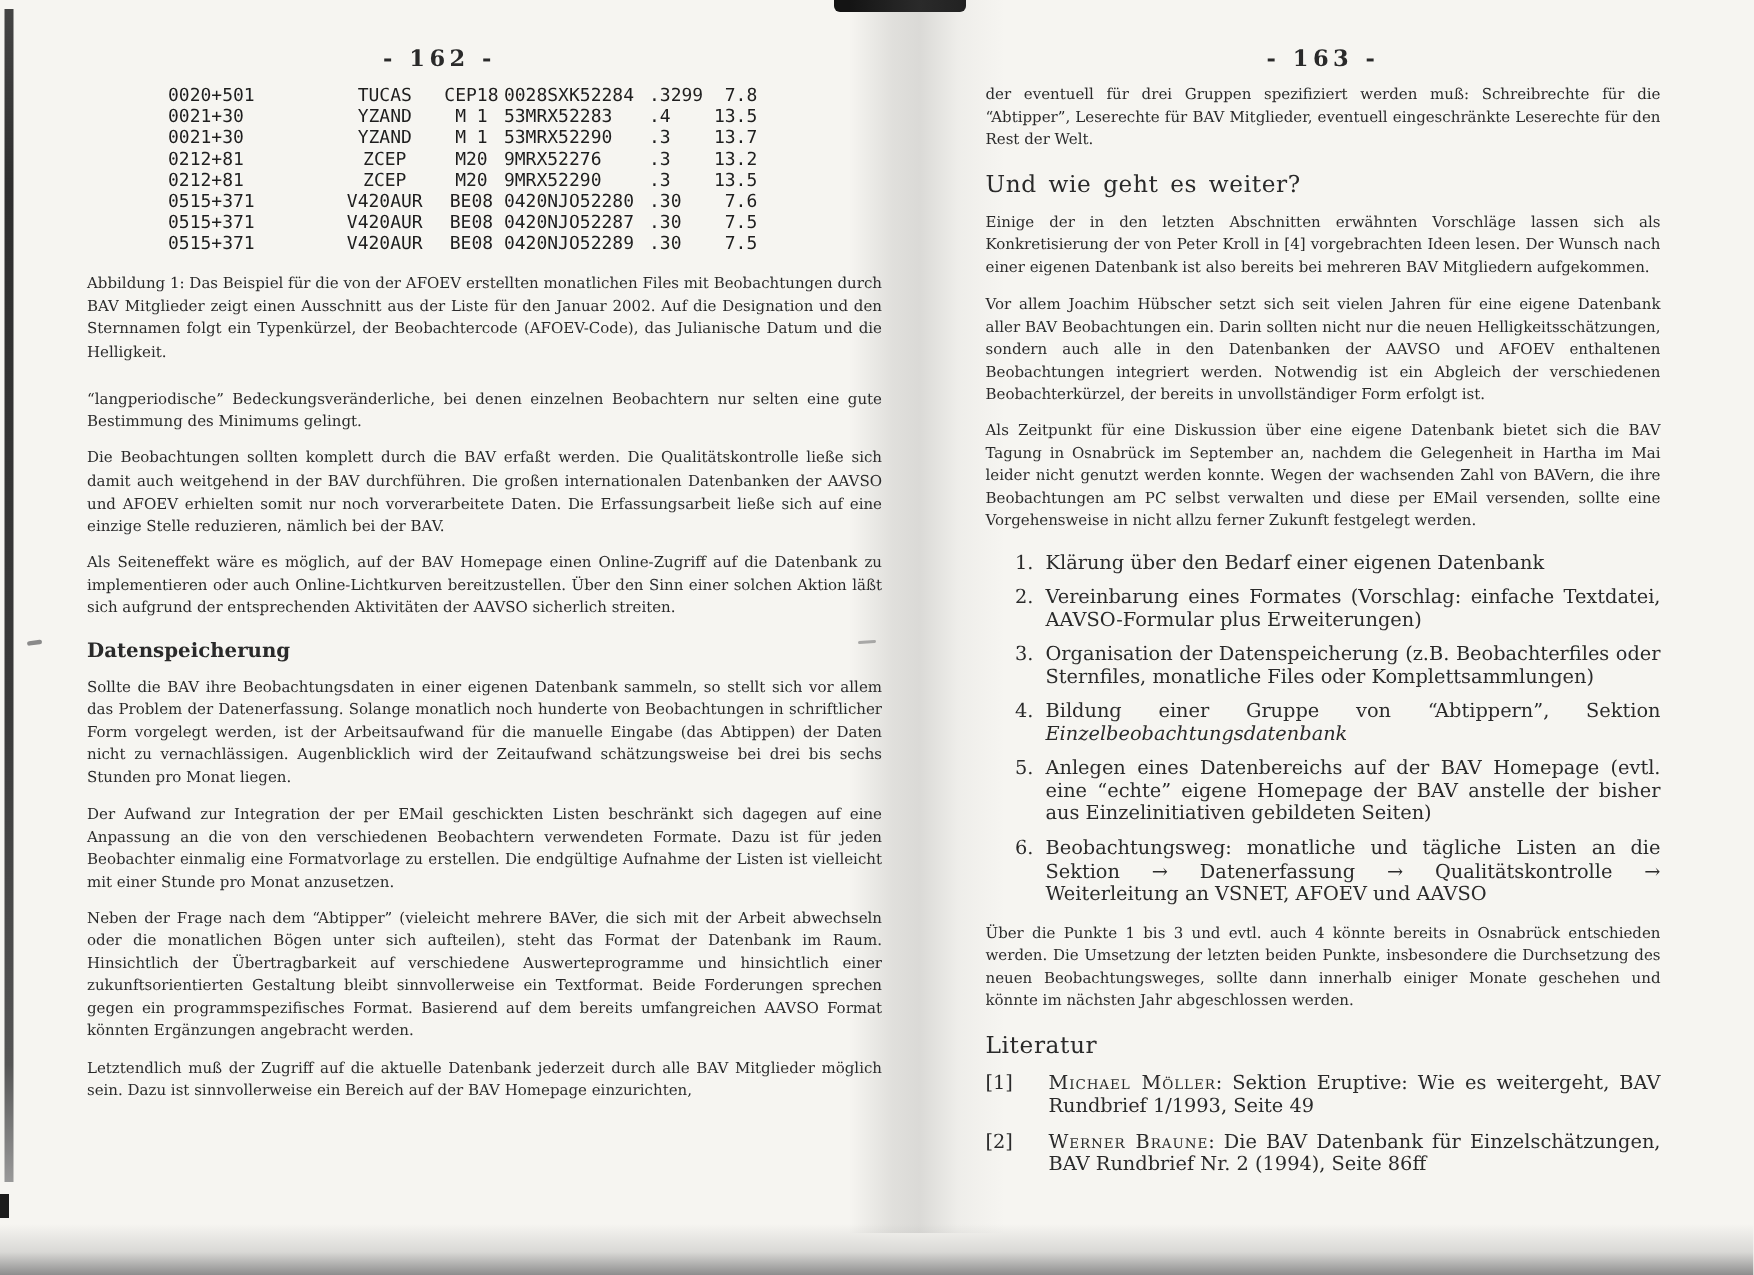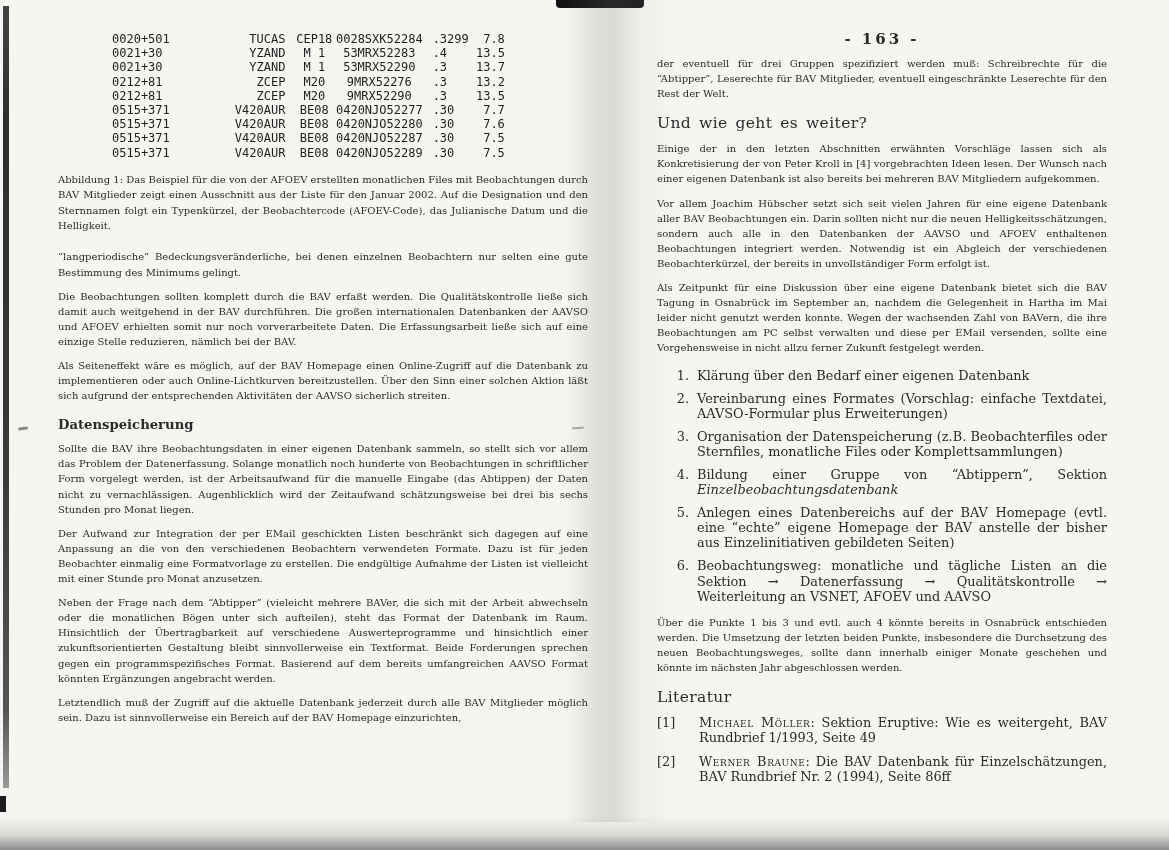"- 162 -" div.pagenum { html: none -> <div>- 162 -</div> }
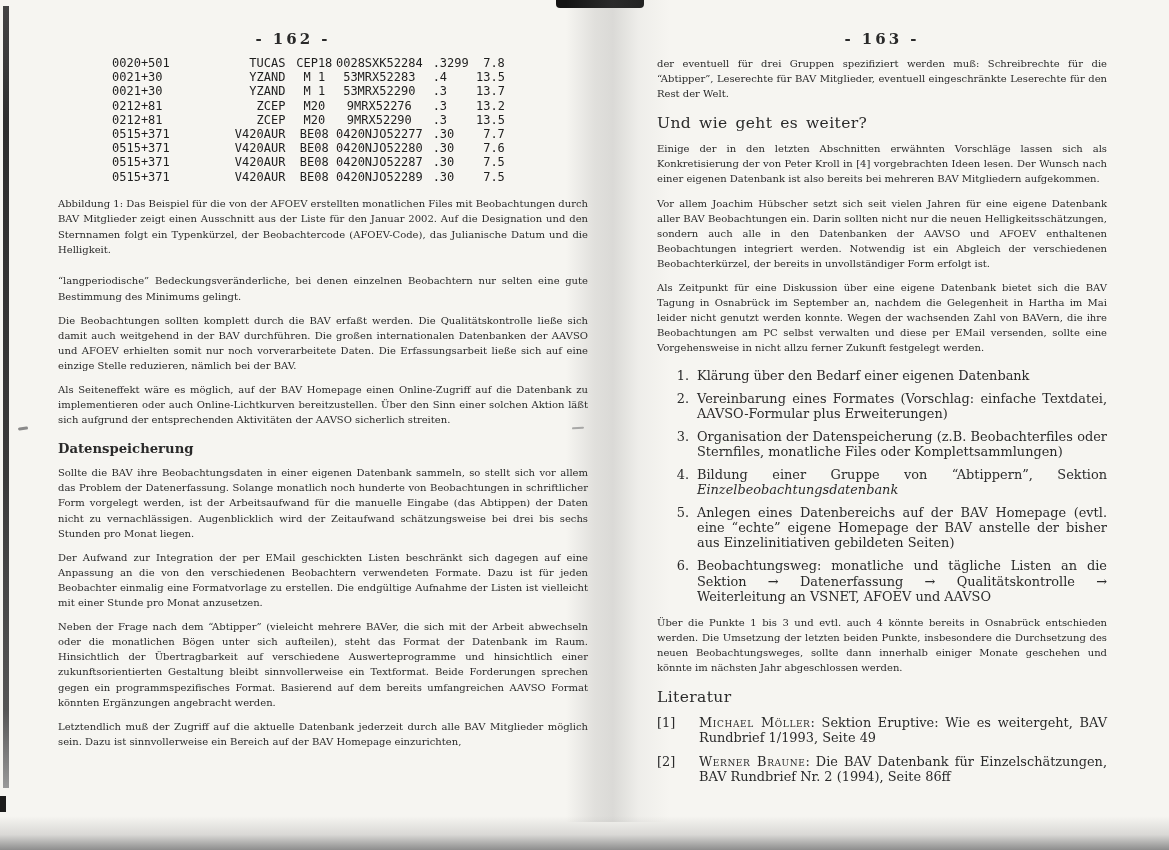"TUCAS" .c1 { text-align: right -> center }
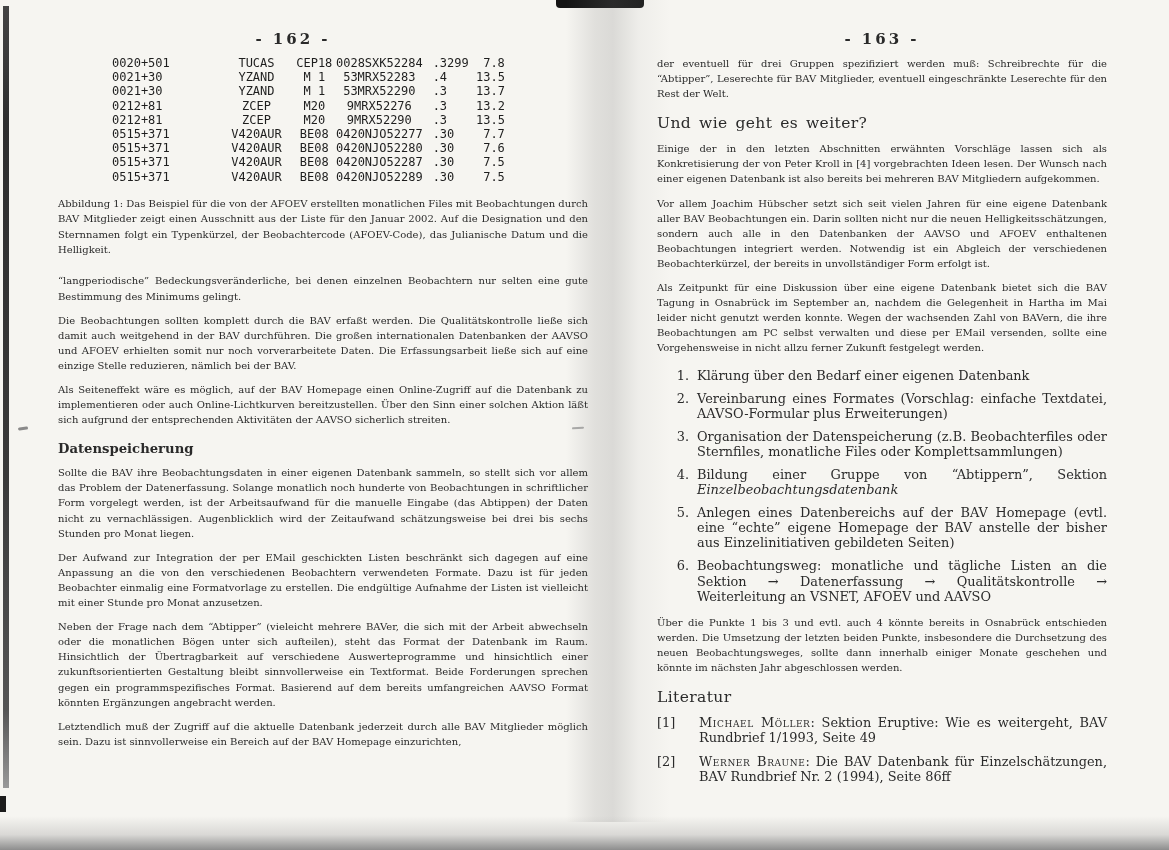"0028SXK52284" .c3i { text-align: center -> left }
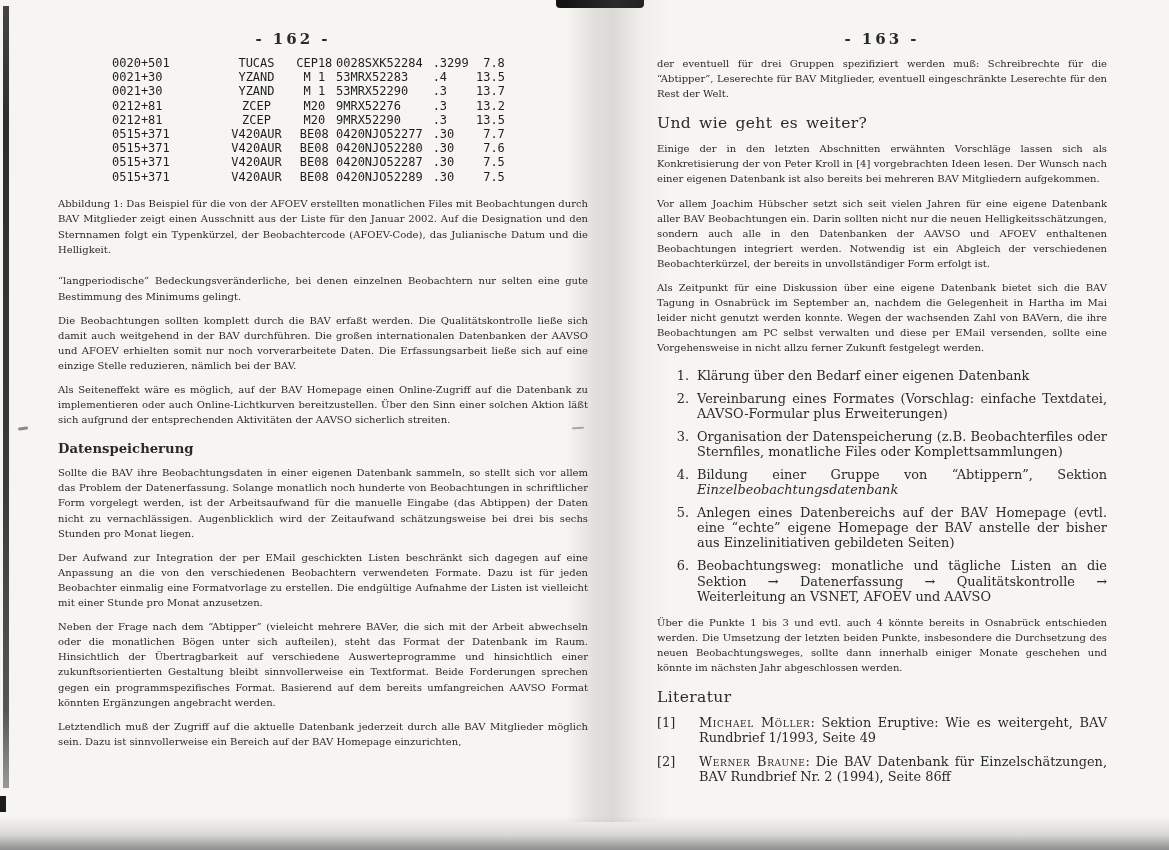"0515+371 V420AUR BE08 0420NJO52277 .30" div.obs-row { html: <div> <span>0515+371</span><span>V420AUR</span><span>BE08</span><span><span>0420NJO52277</span><span>.30</span></span><span>7.7</span> </div> -> none }
